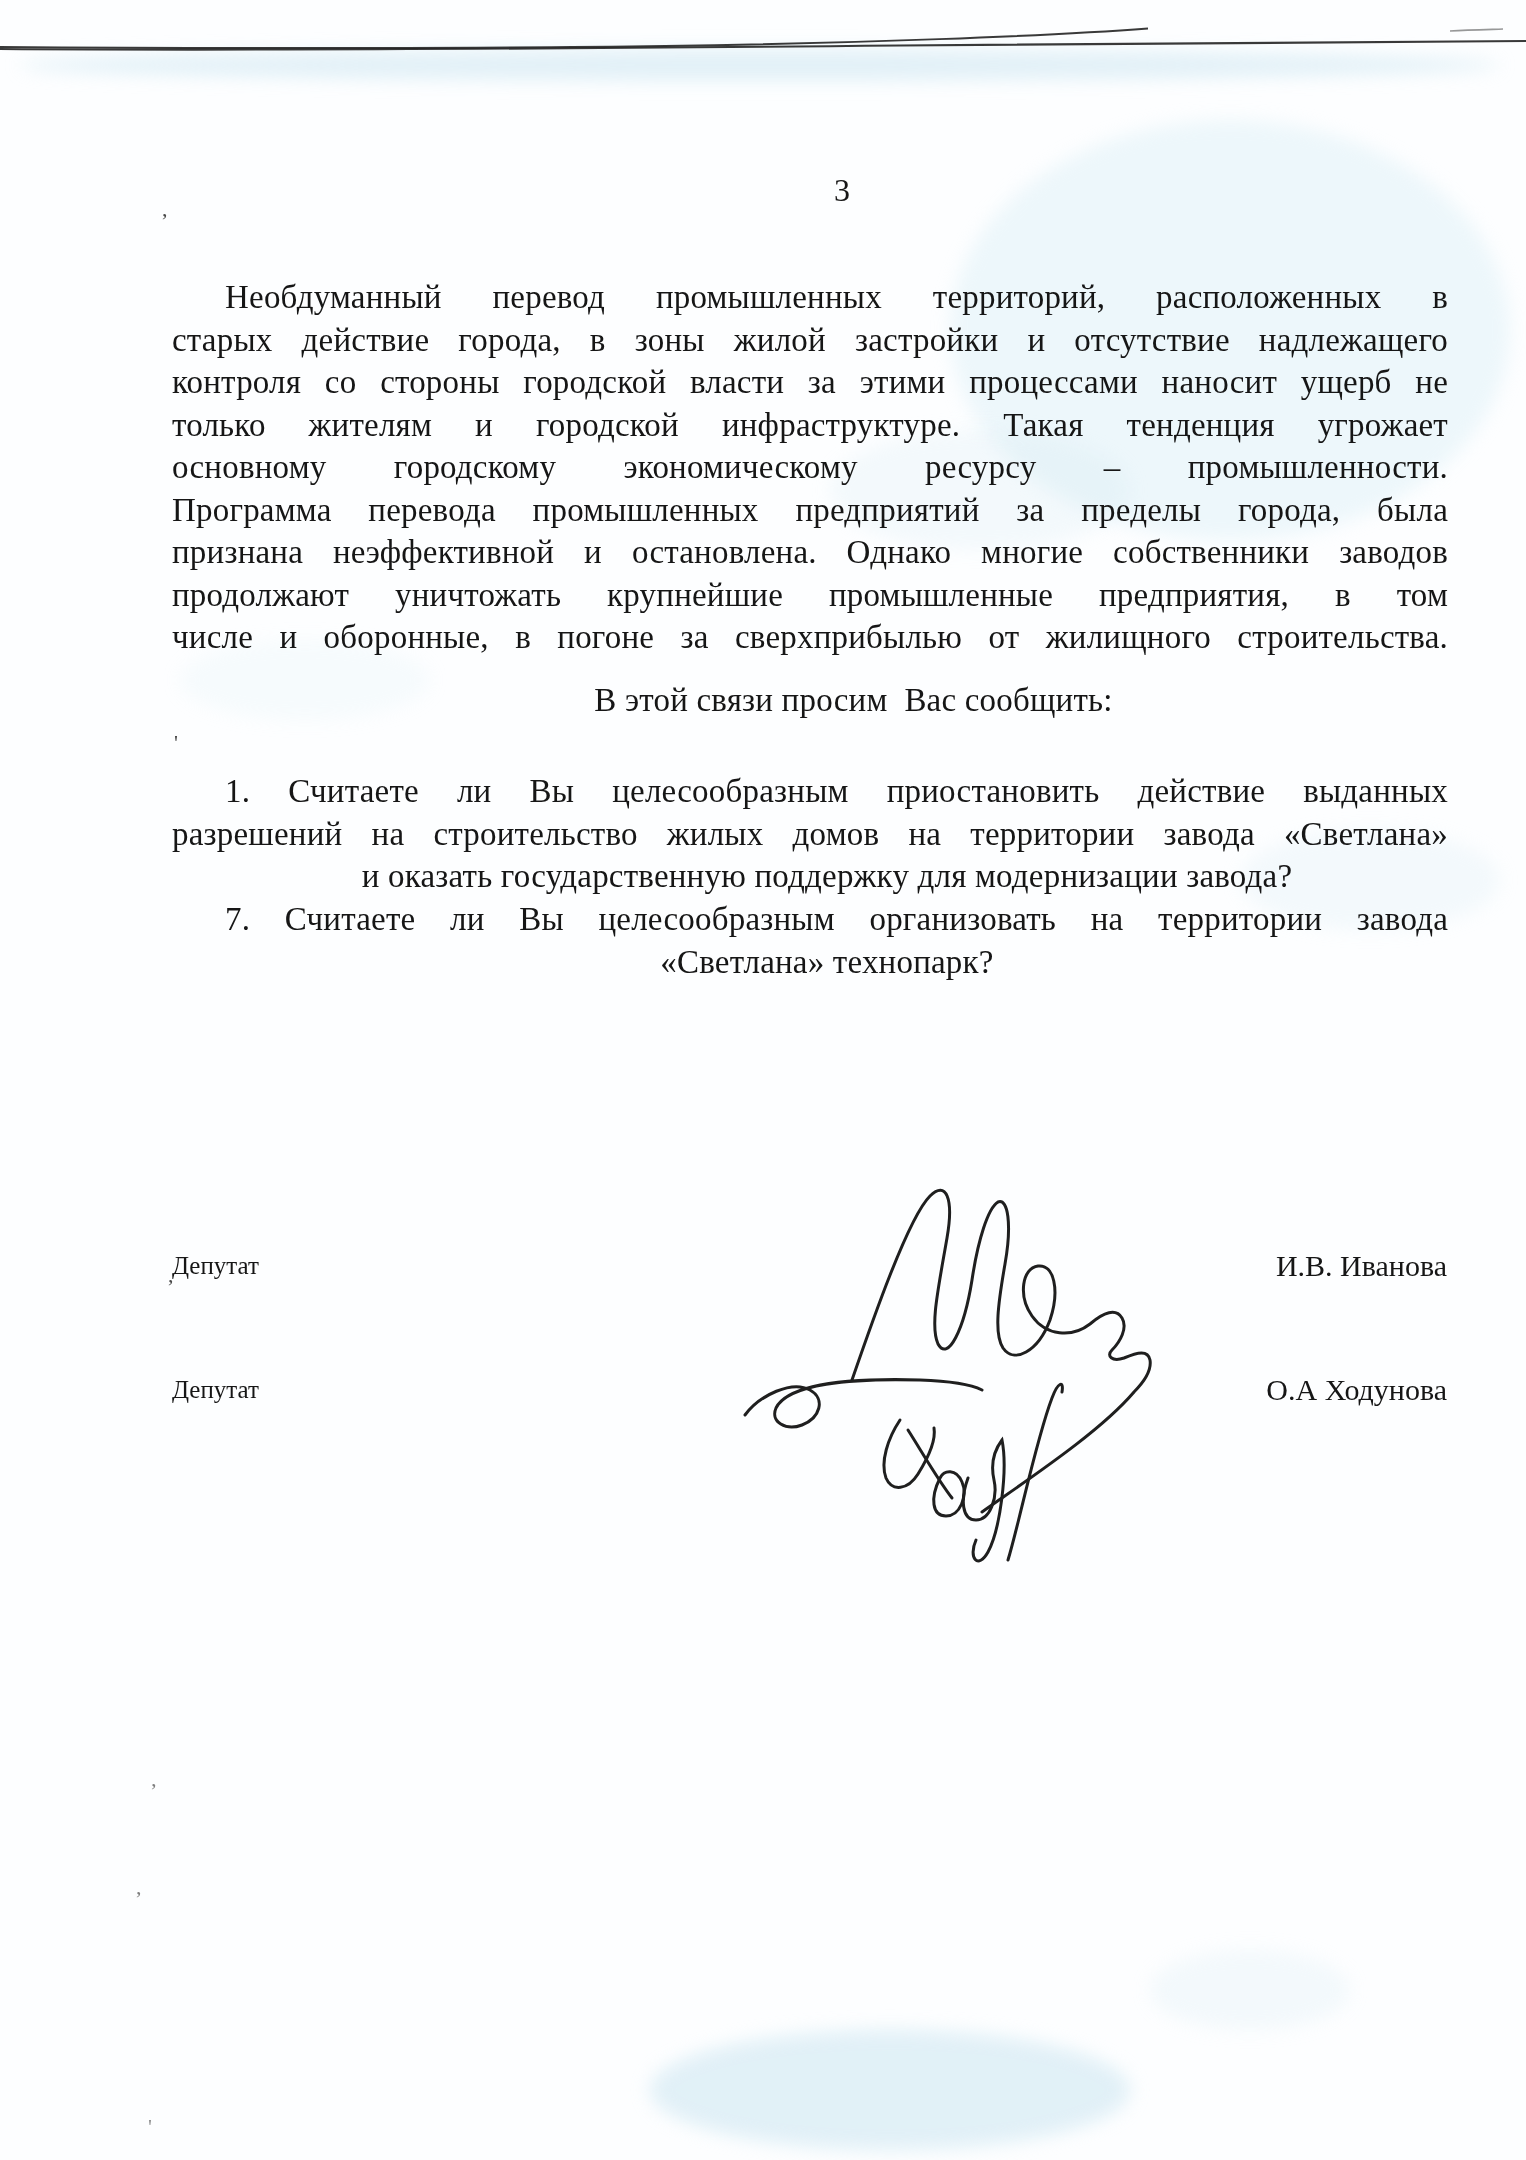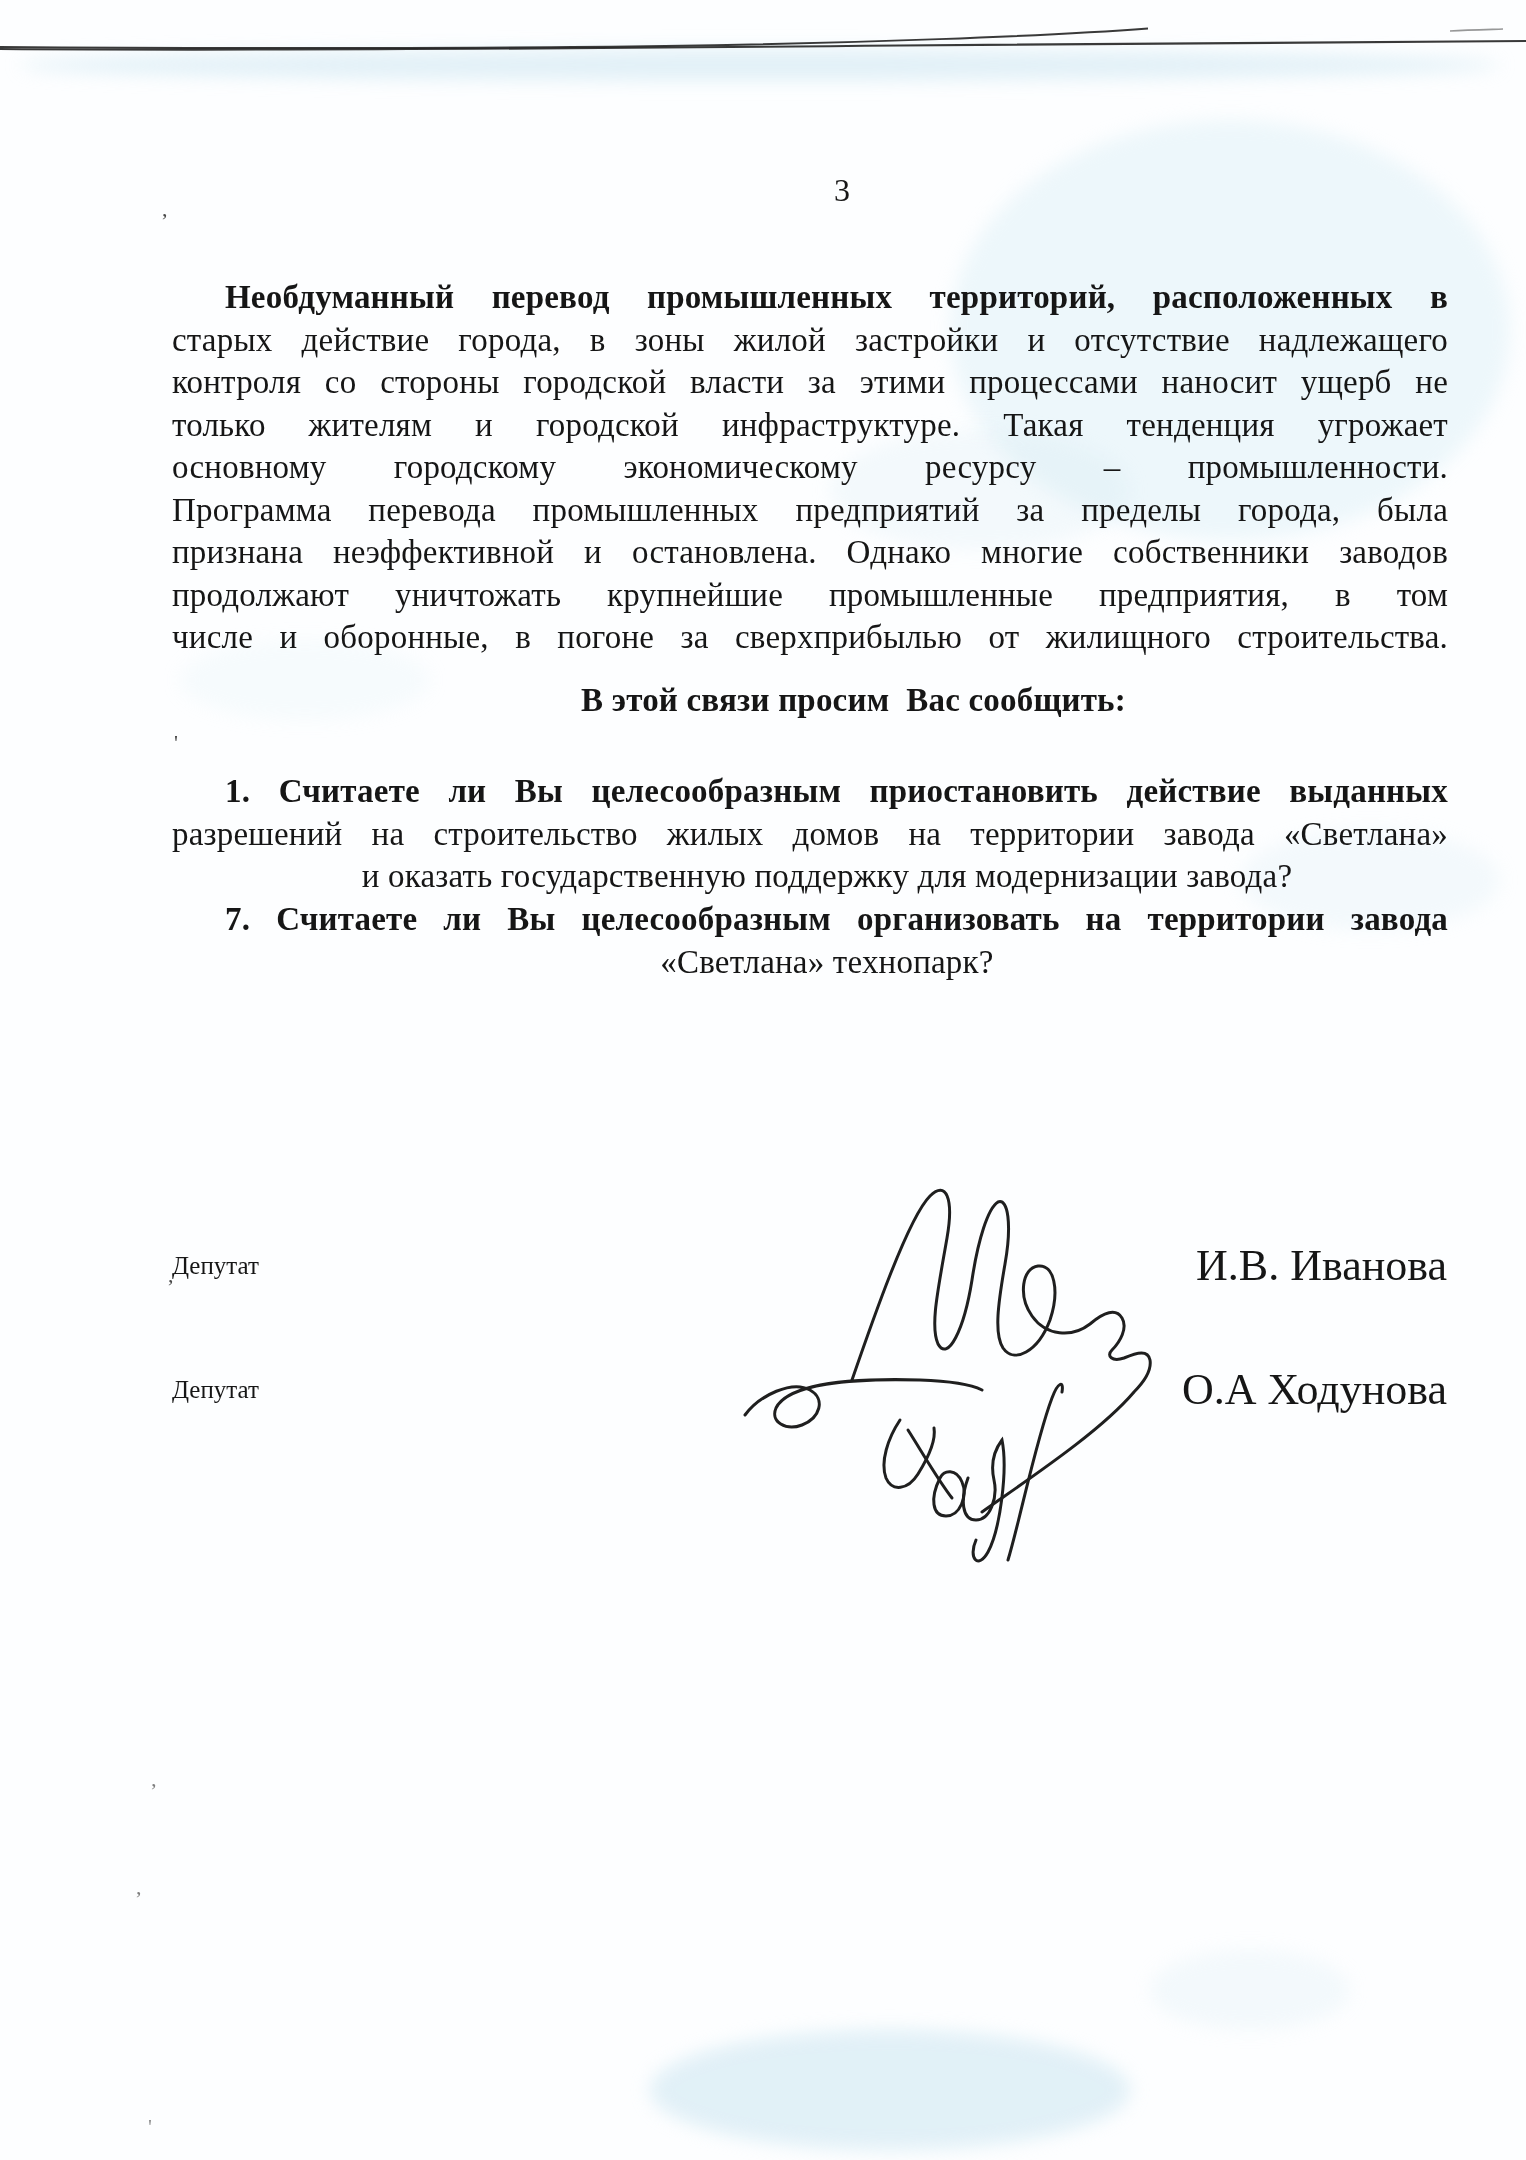"Необдуманный перевод промышленных" .ind { font-weight: bold -> none }
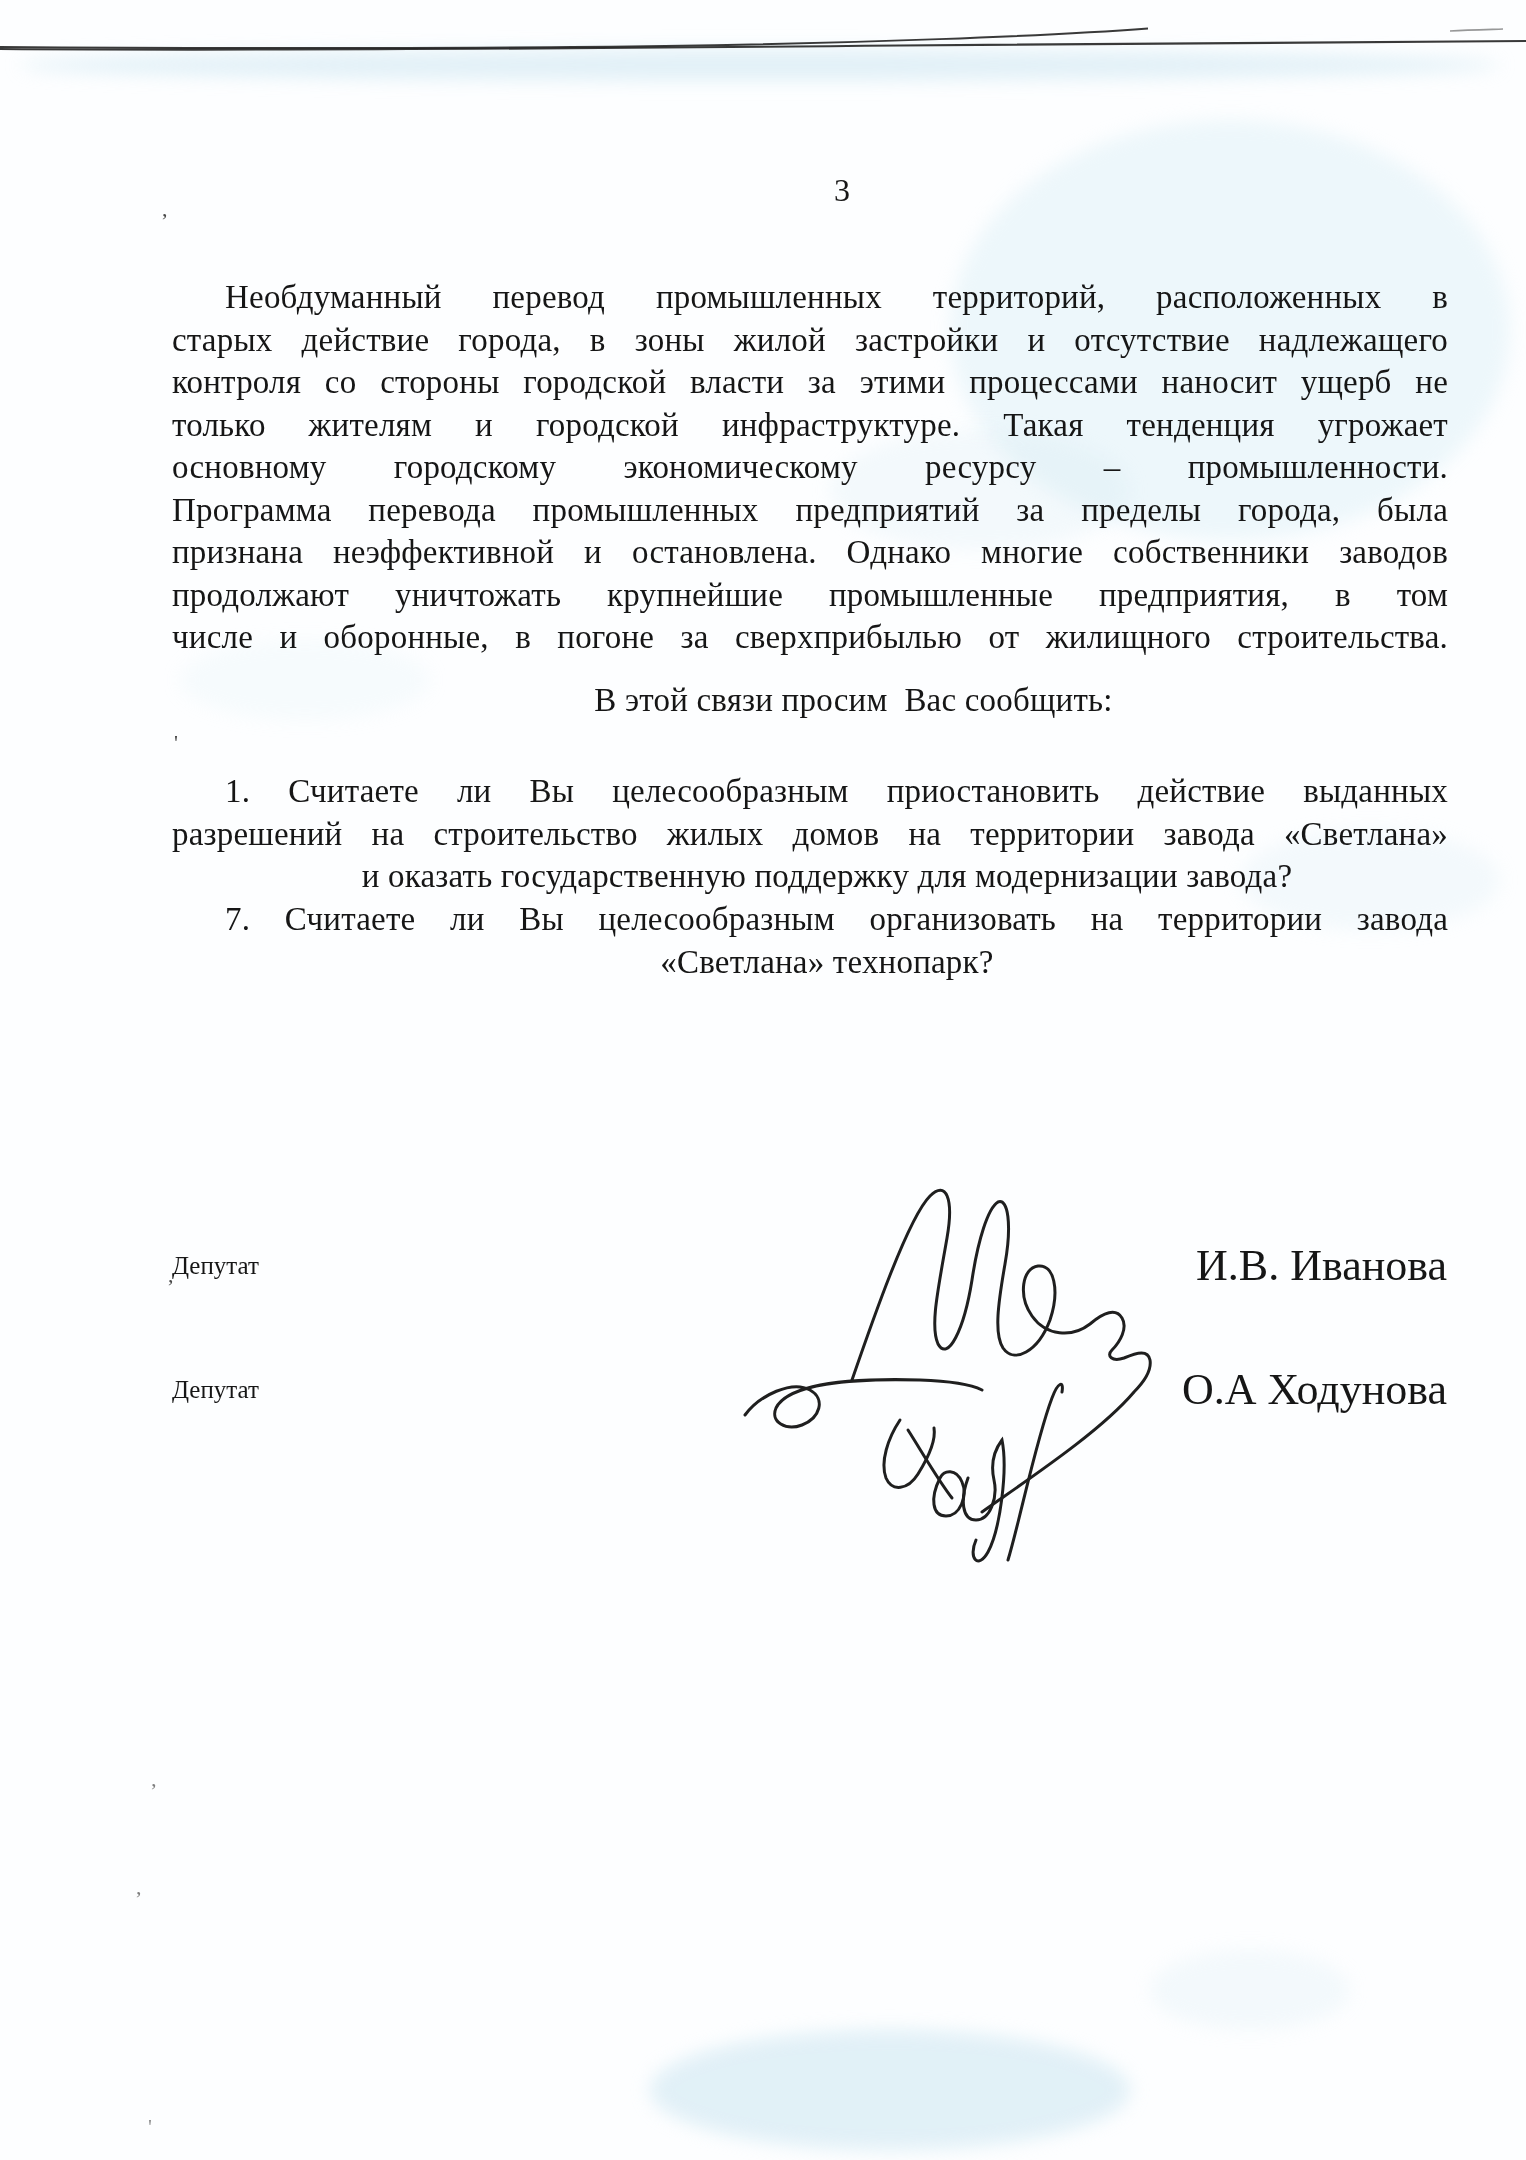"И.В. Иванова" .signame { font-size: 44px -> 30px }
